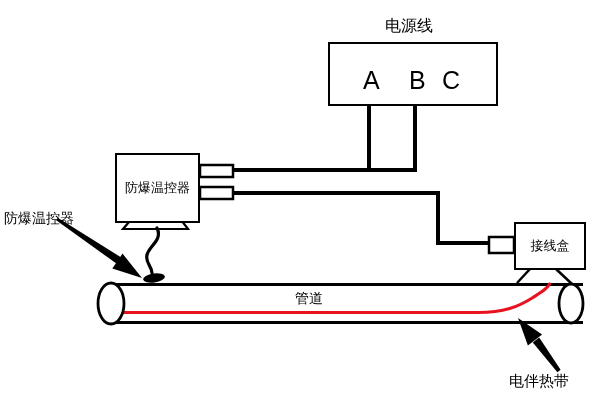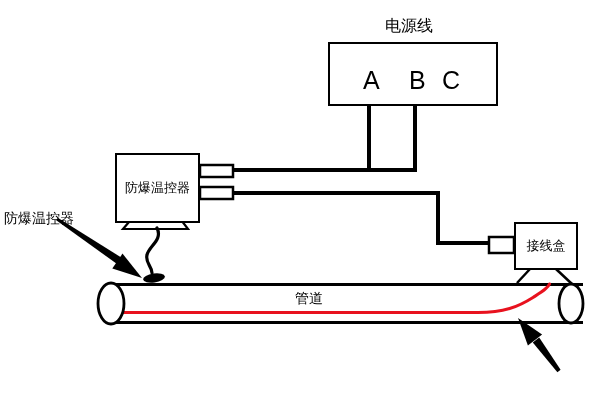"接线盒" #junction-box { width: 64px -> 72px }
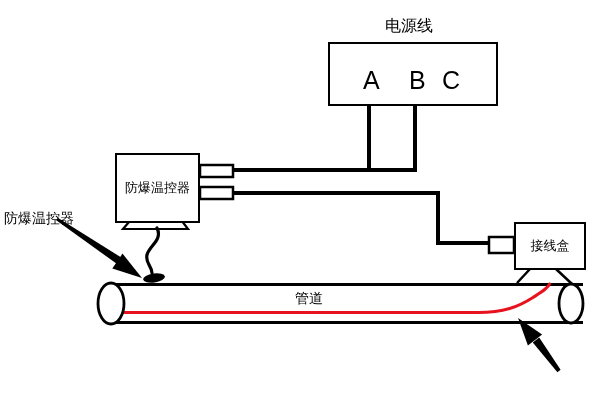"电伴热带" div.freelabel { html: none -> <div>电伴热带</div> }
